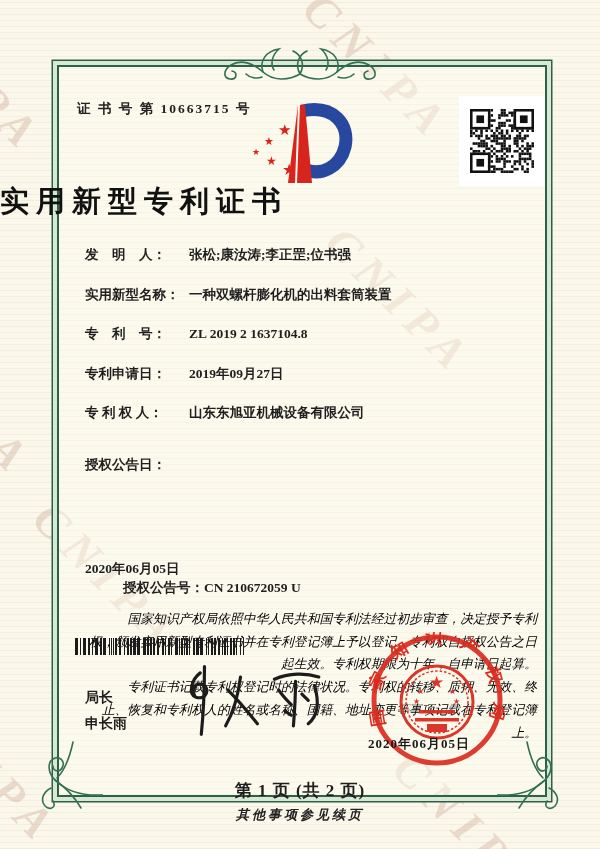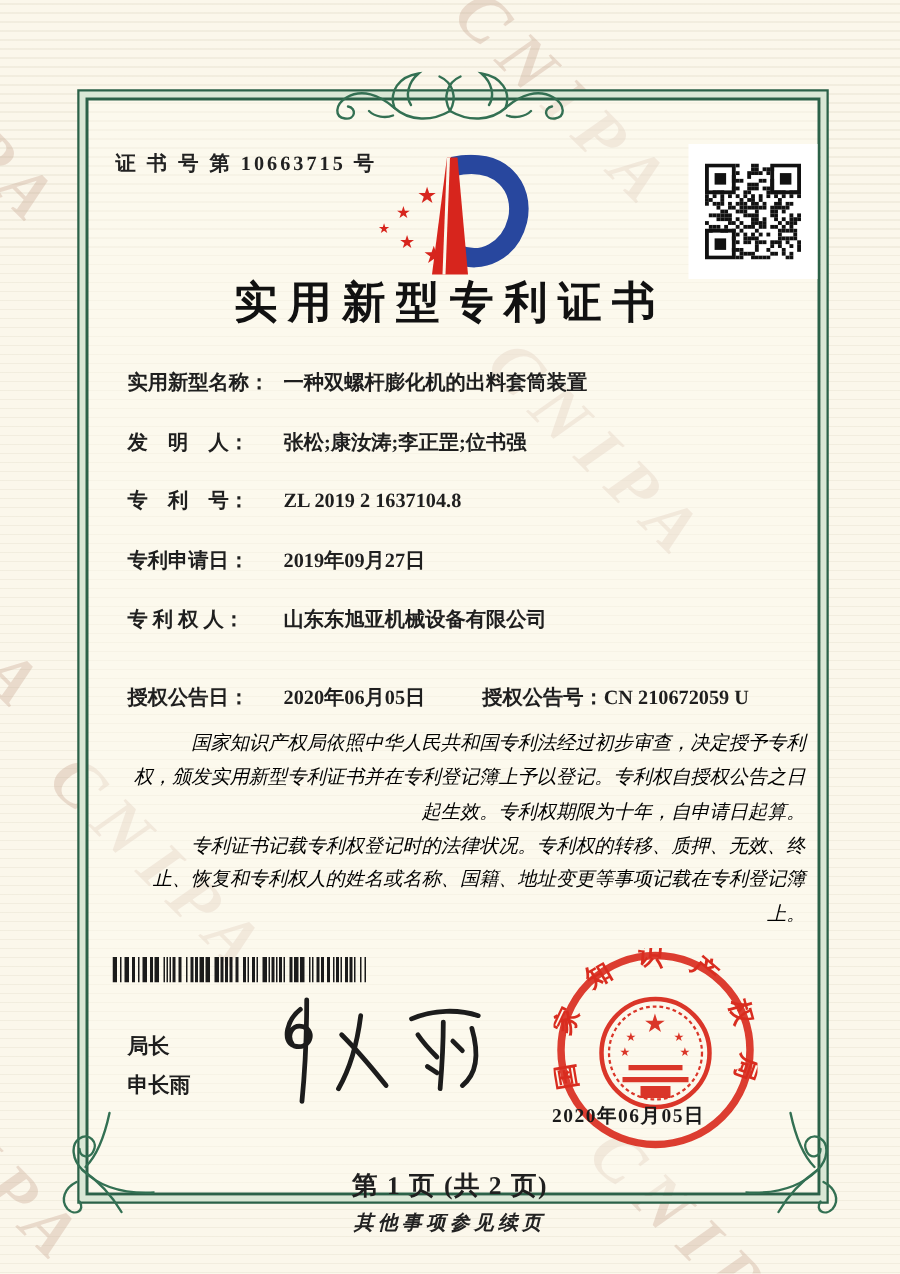"实用新型专利证书" .doc-title { text-align: center -> none }
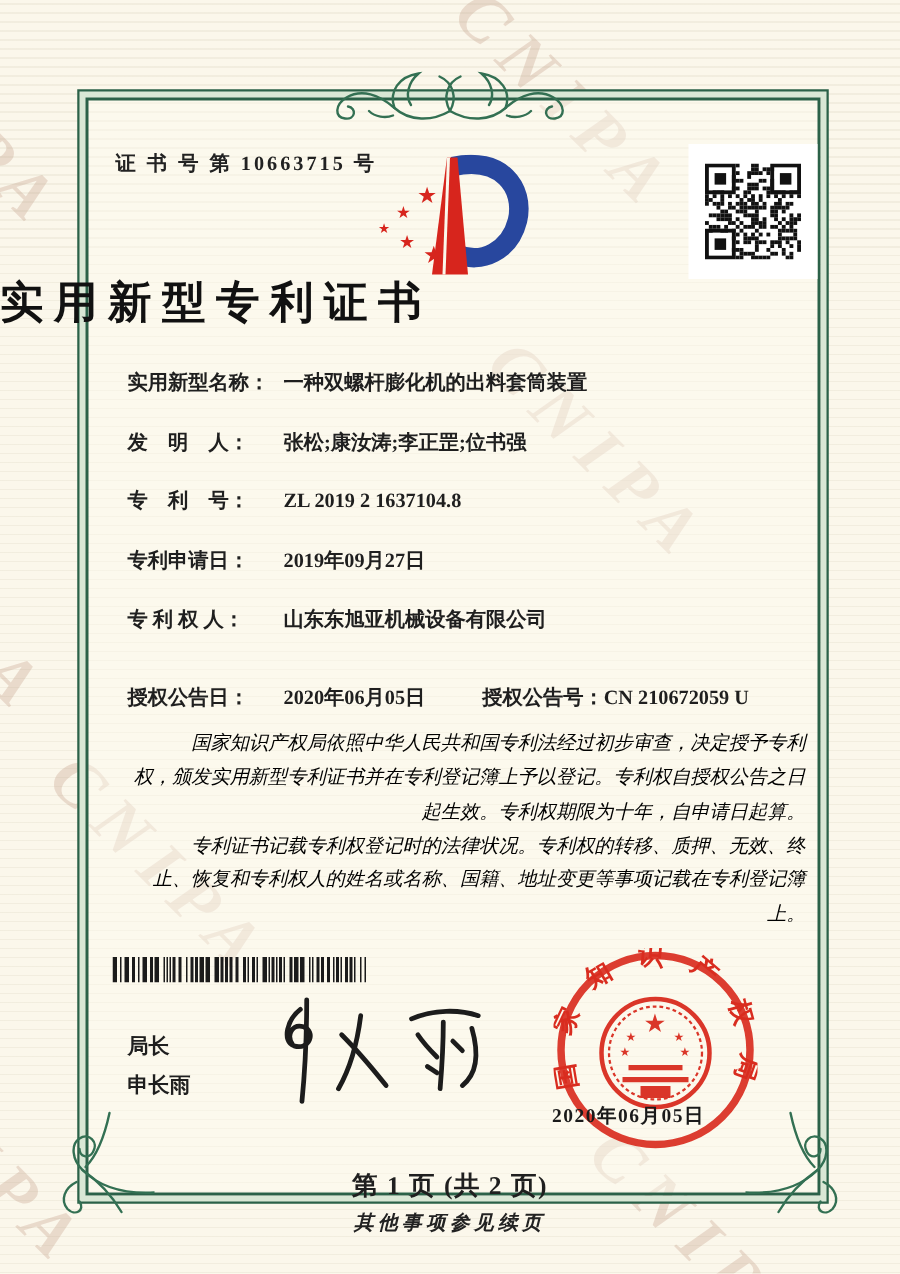"实用新型名称：" div.row { order: before "发 明 人：" -> after "发 明 人：" }
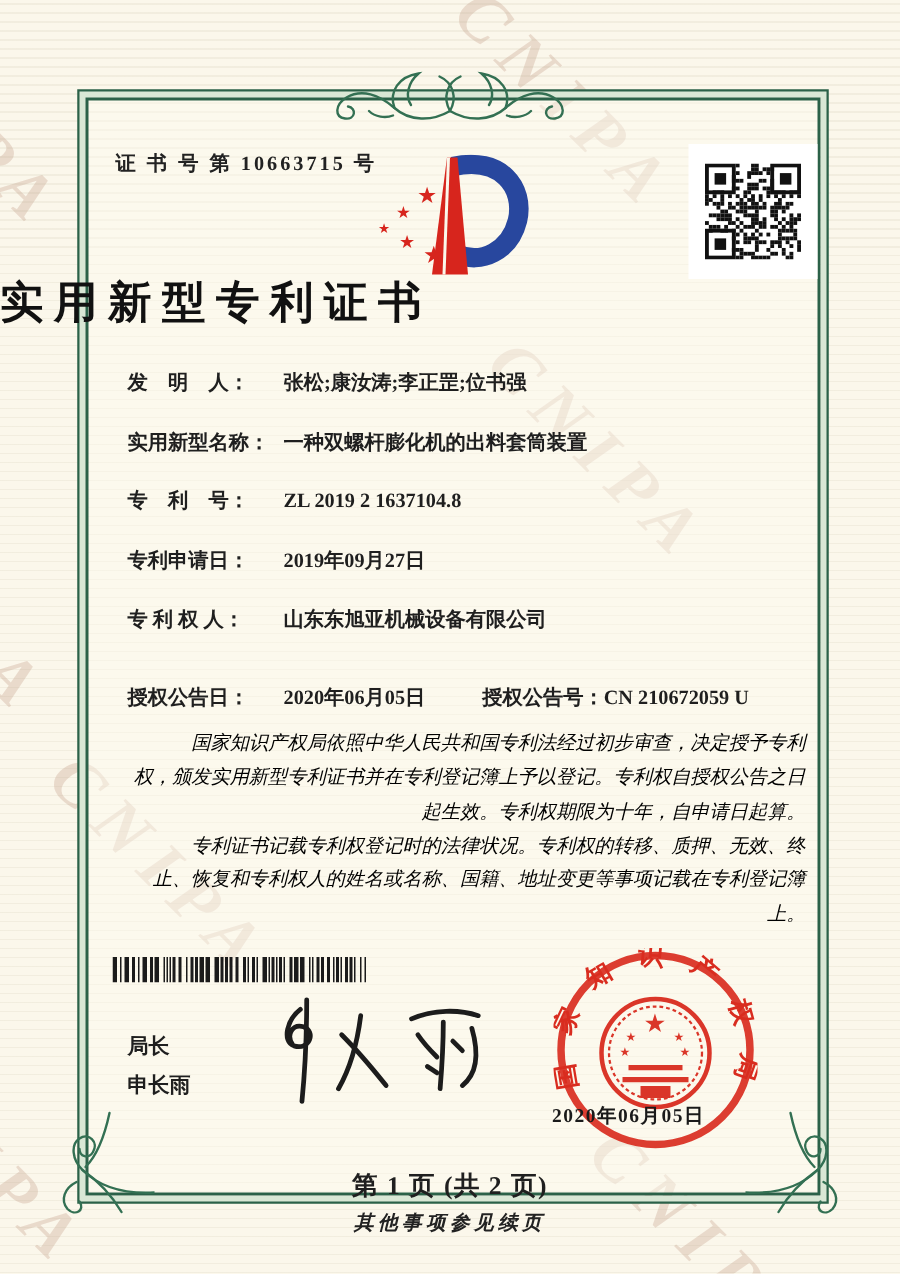"授权公告日：" div.row { flex-direction: none -> column }
